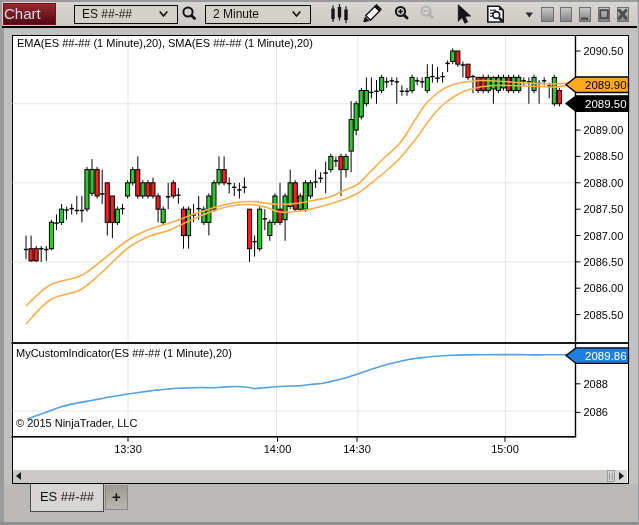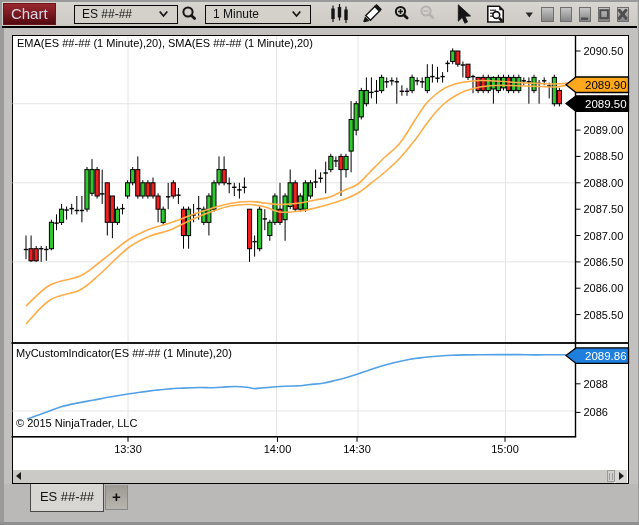"Chart" #charttab { text-align: center -> none }
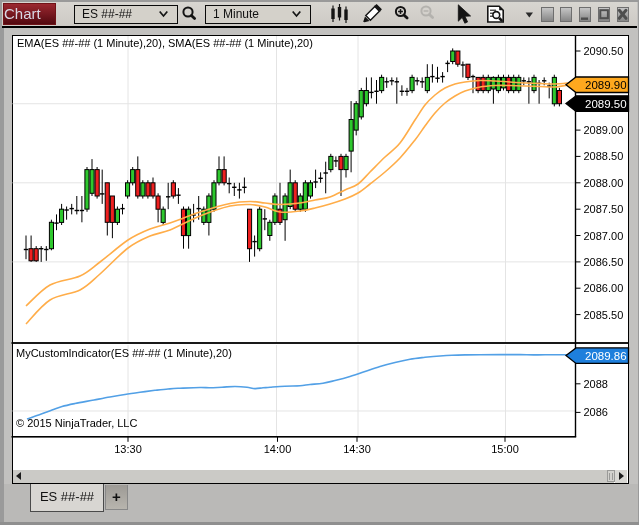"1 Minute" div.dd { text: 1 -> 2 }
